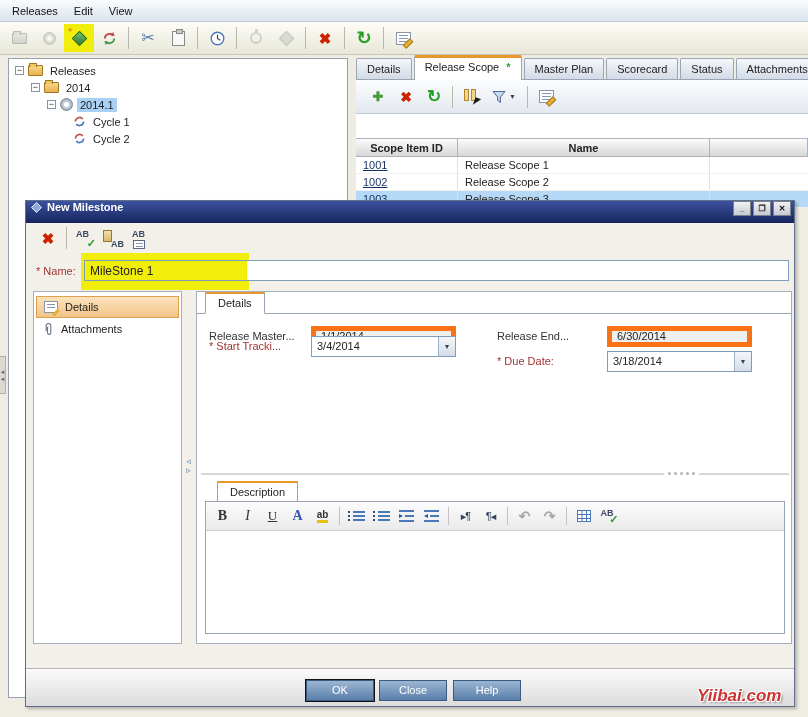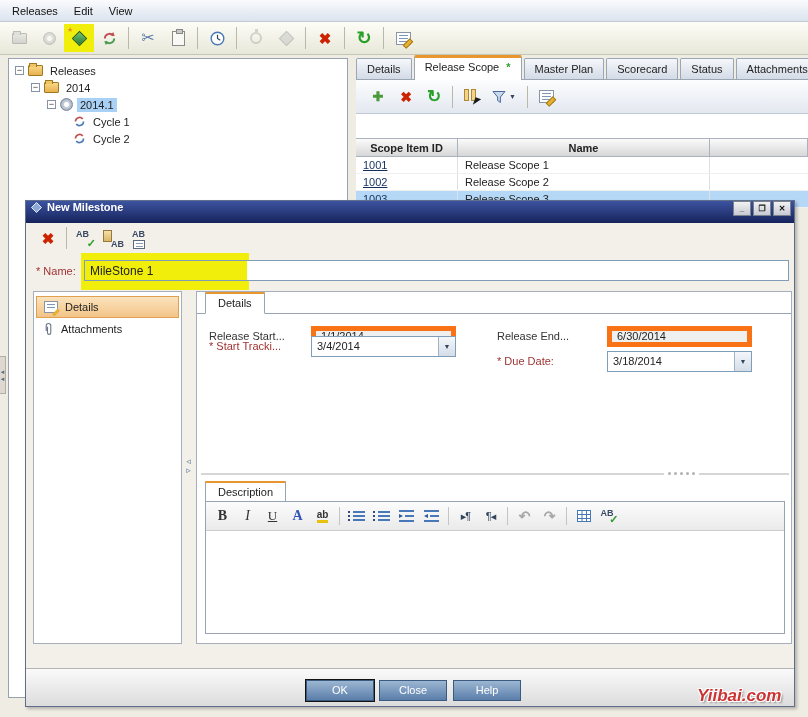"Release Start..." span.flabel { text: Start -> Master }
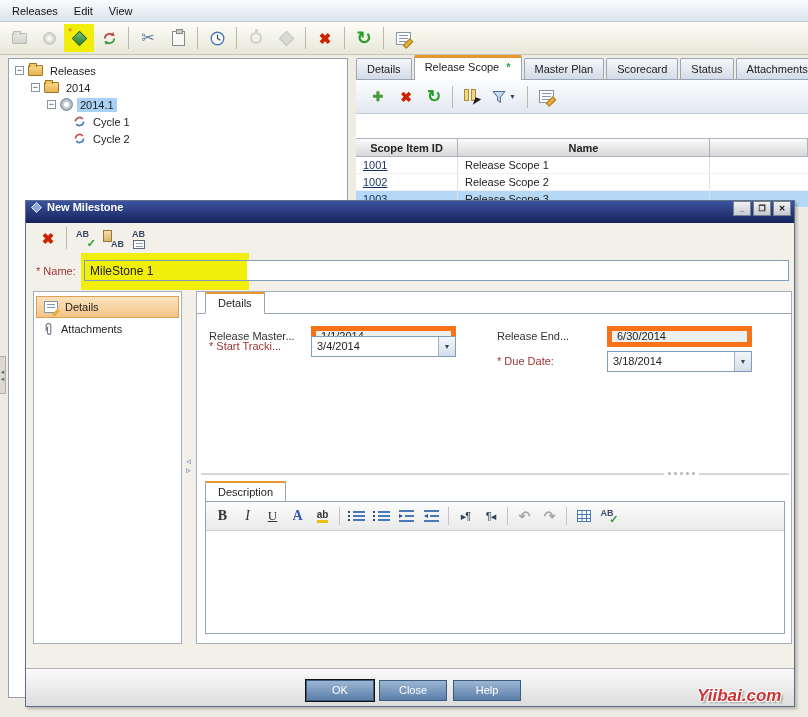"Description" .desc-tabs { left: 8px -> 20px }
